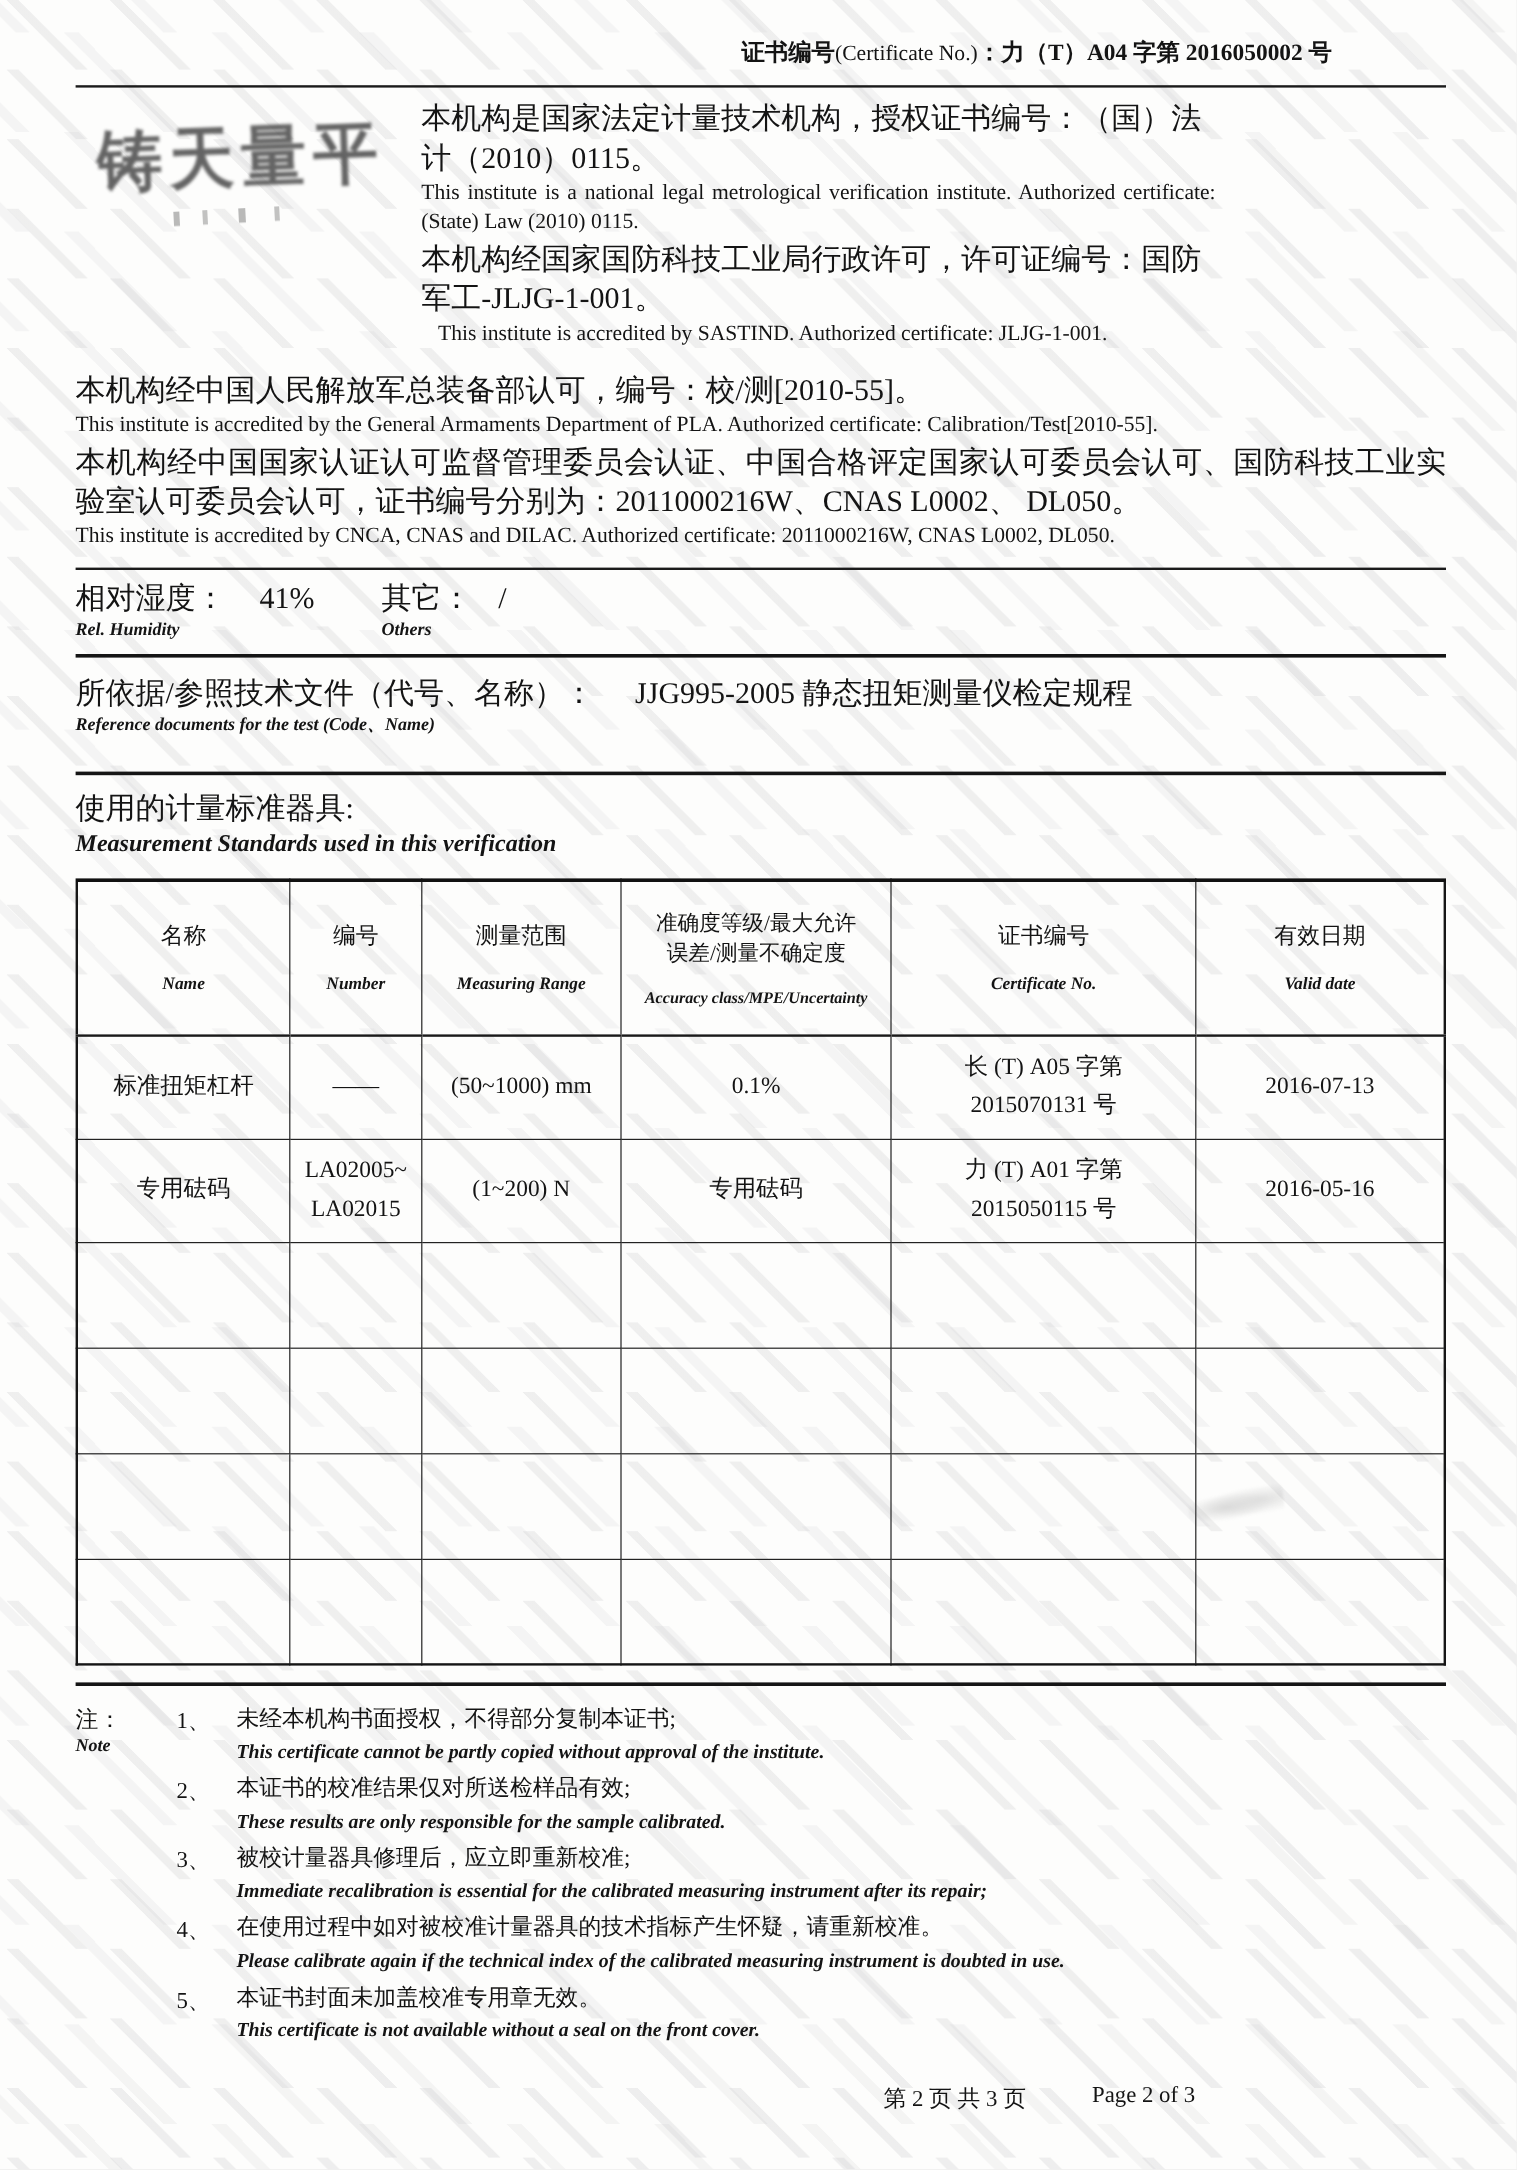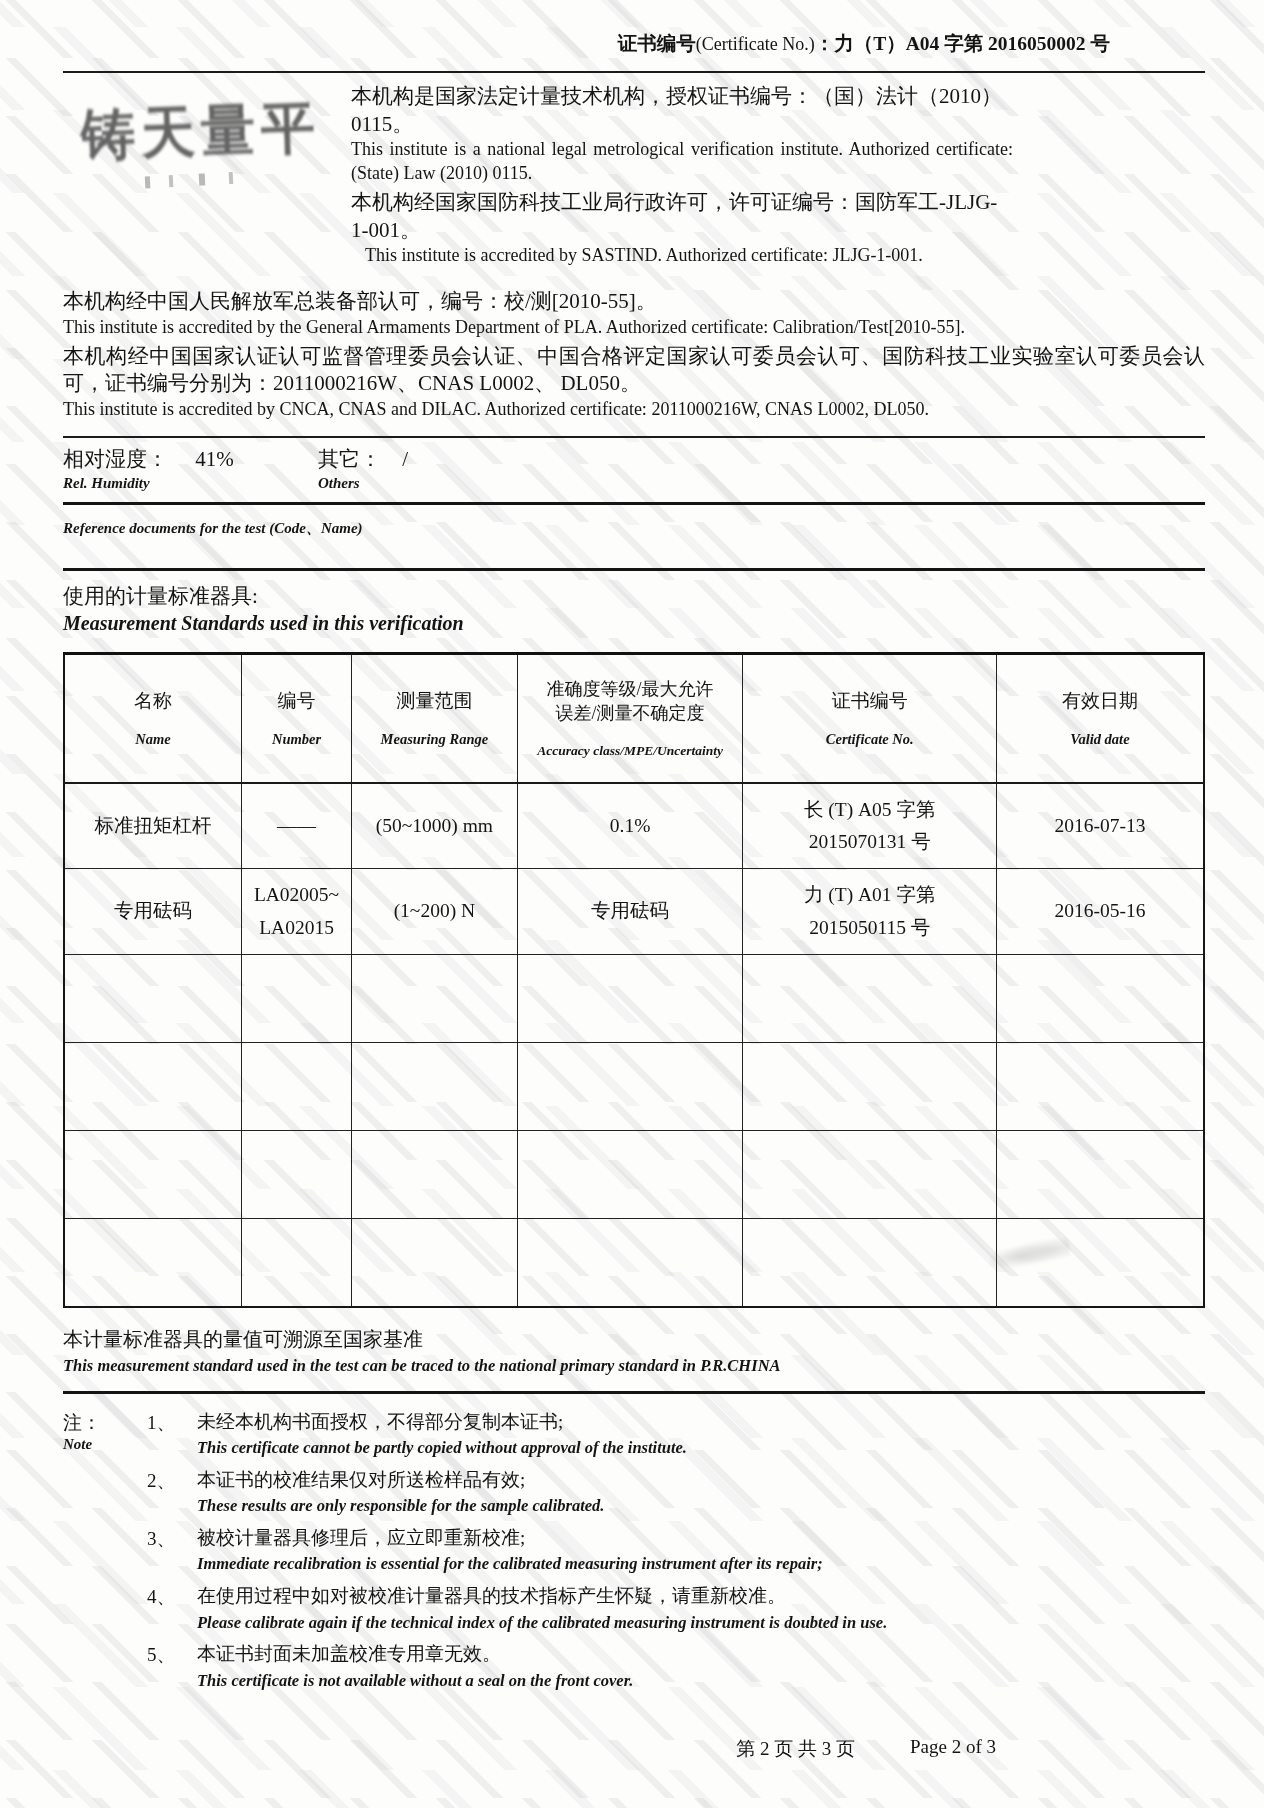"本机构是国家法定计量技术机构，授权证书编号：（国）法计（2010）0115。" .cn { font-size: 21px -> 25px }
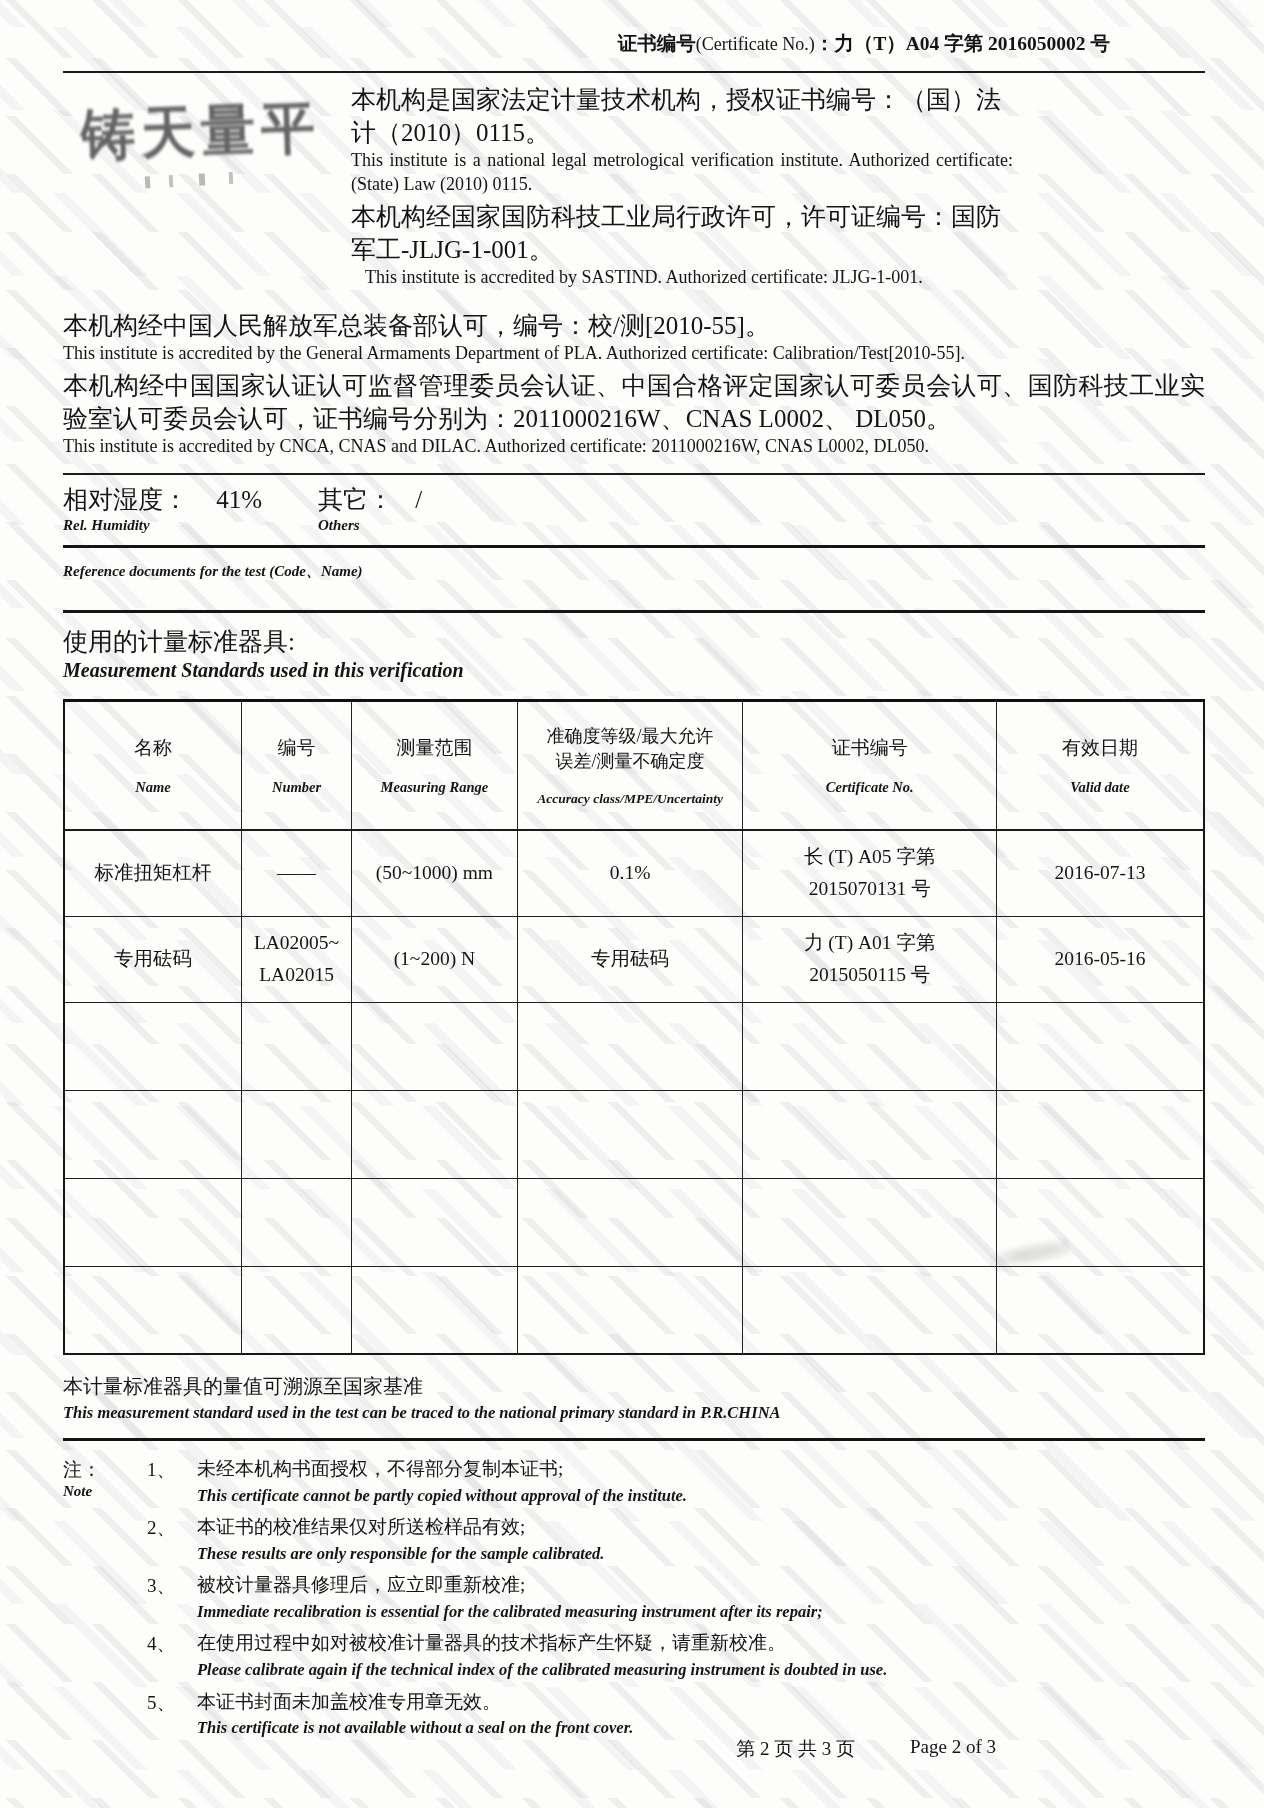"所依据/参照技术文件（代号、名称）： JJG995-2005" div.cn { html: none -> <div> <span>所依据/参照技术文件（代号、名称）：</span> <span>JJG995-2005 静态扭矩测量仪检定规程</span> </div> }
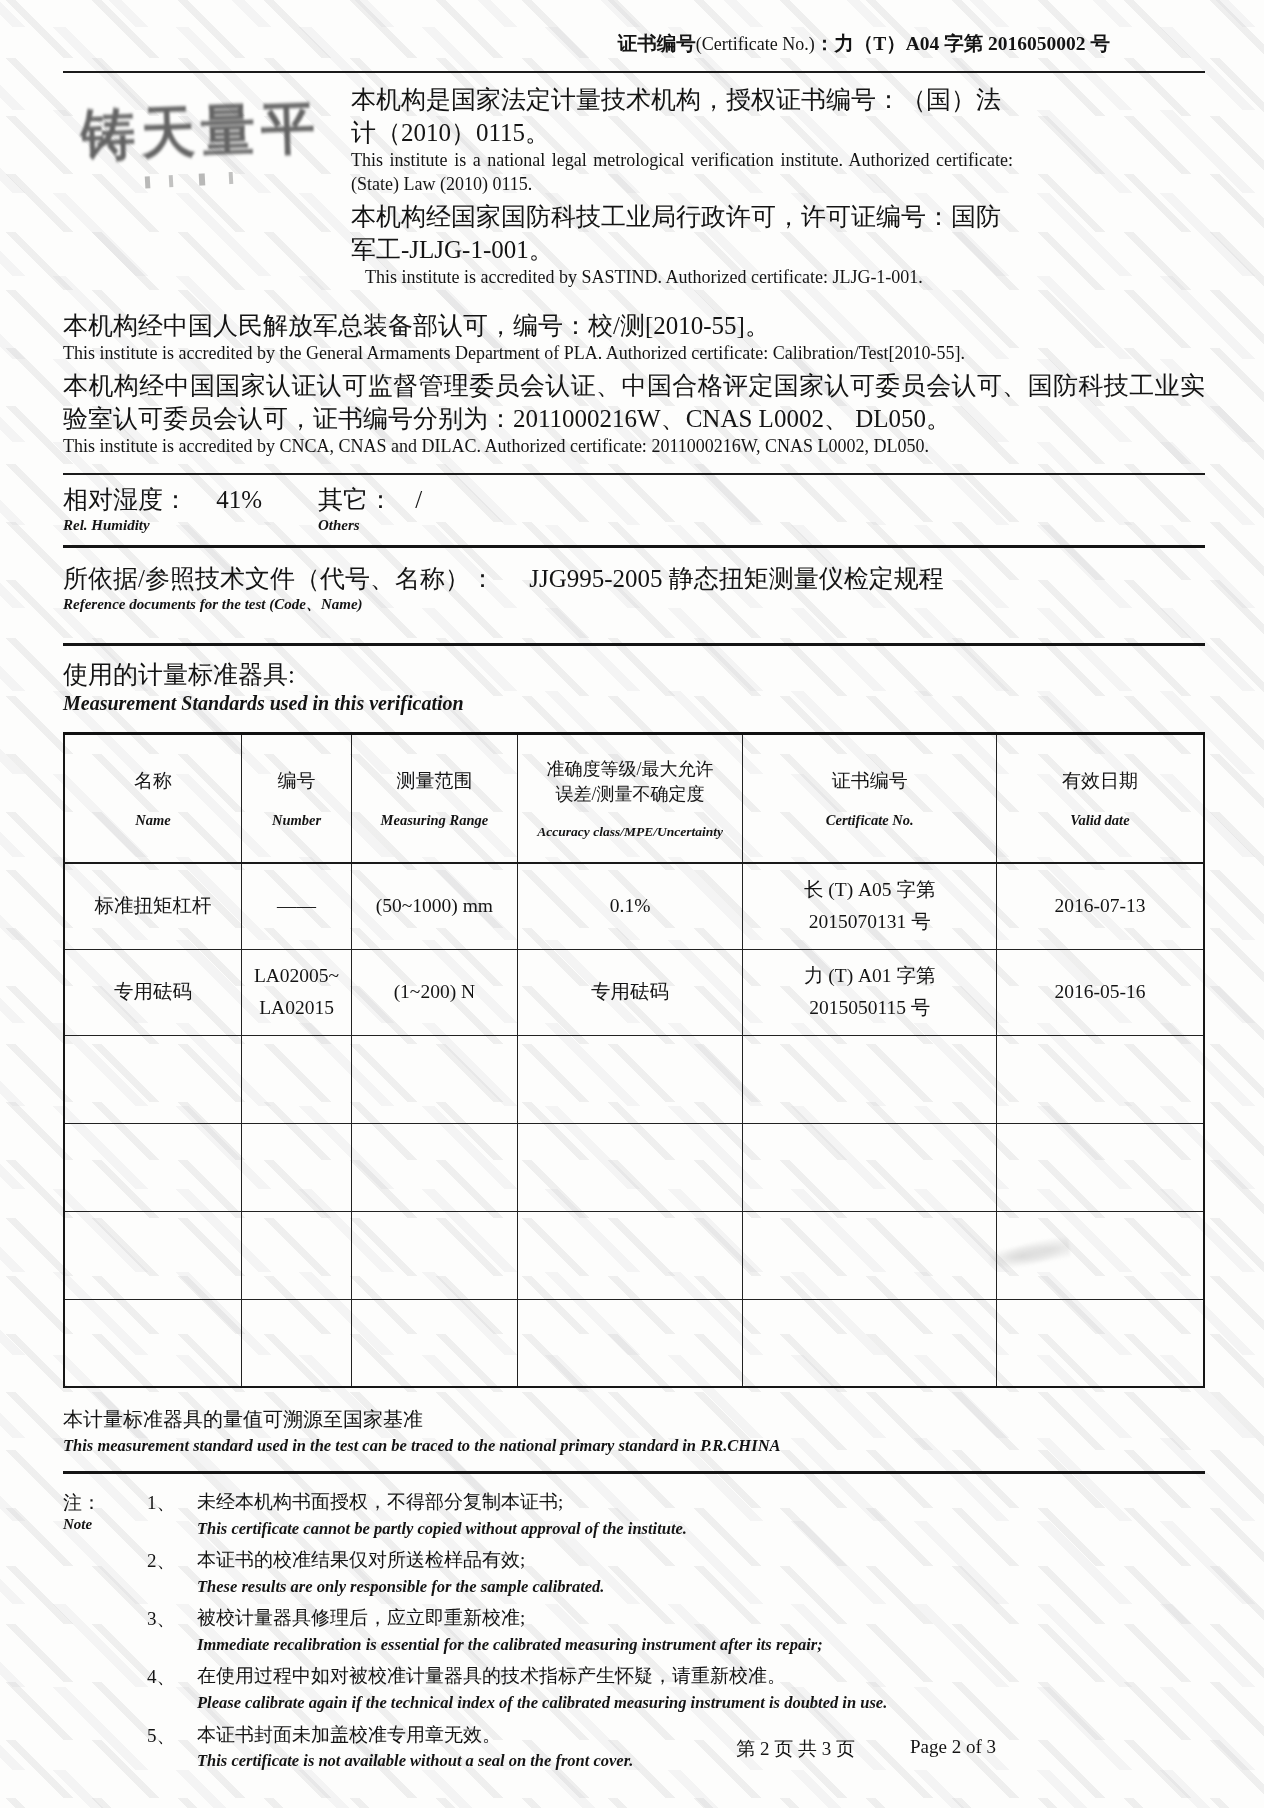"本计量标准器具的量值可溯源至国家基准" div.trace { html: <div> <div>本计量标准器具的量值可溯源至国家基准</div> <div>This measurement standard used in the test can be traced to the national primary standard in P.R.CHINA</div> </div> -> none }
